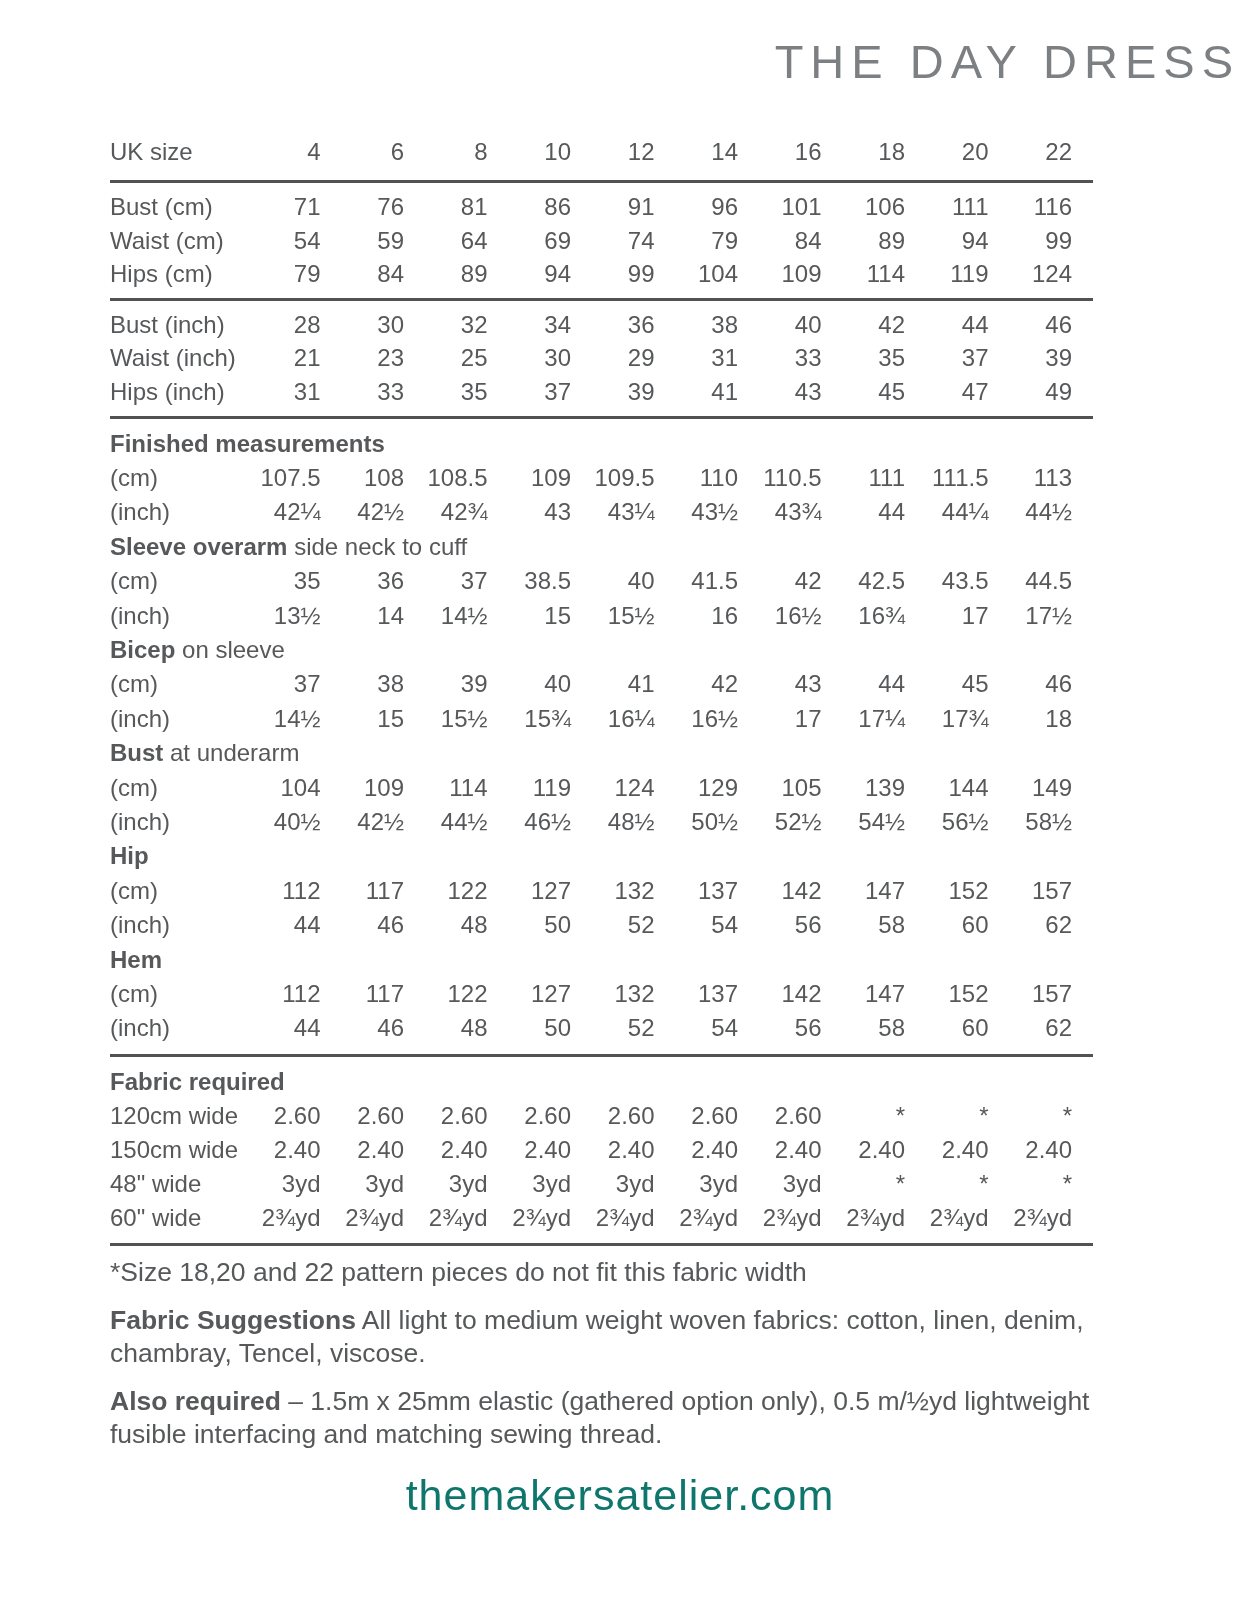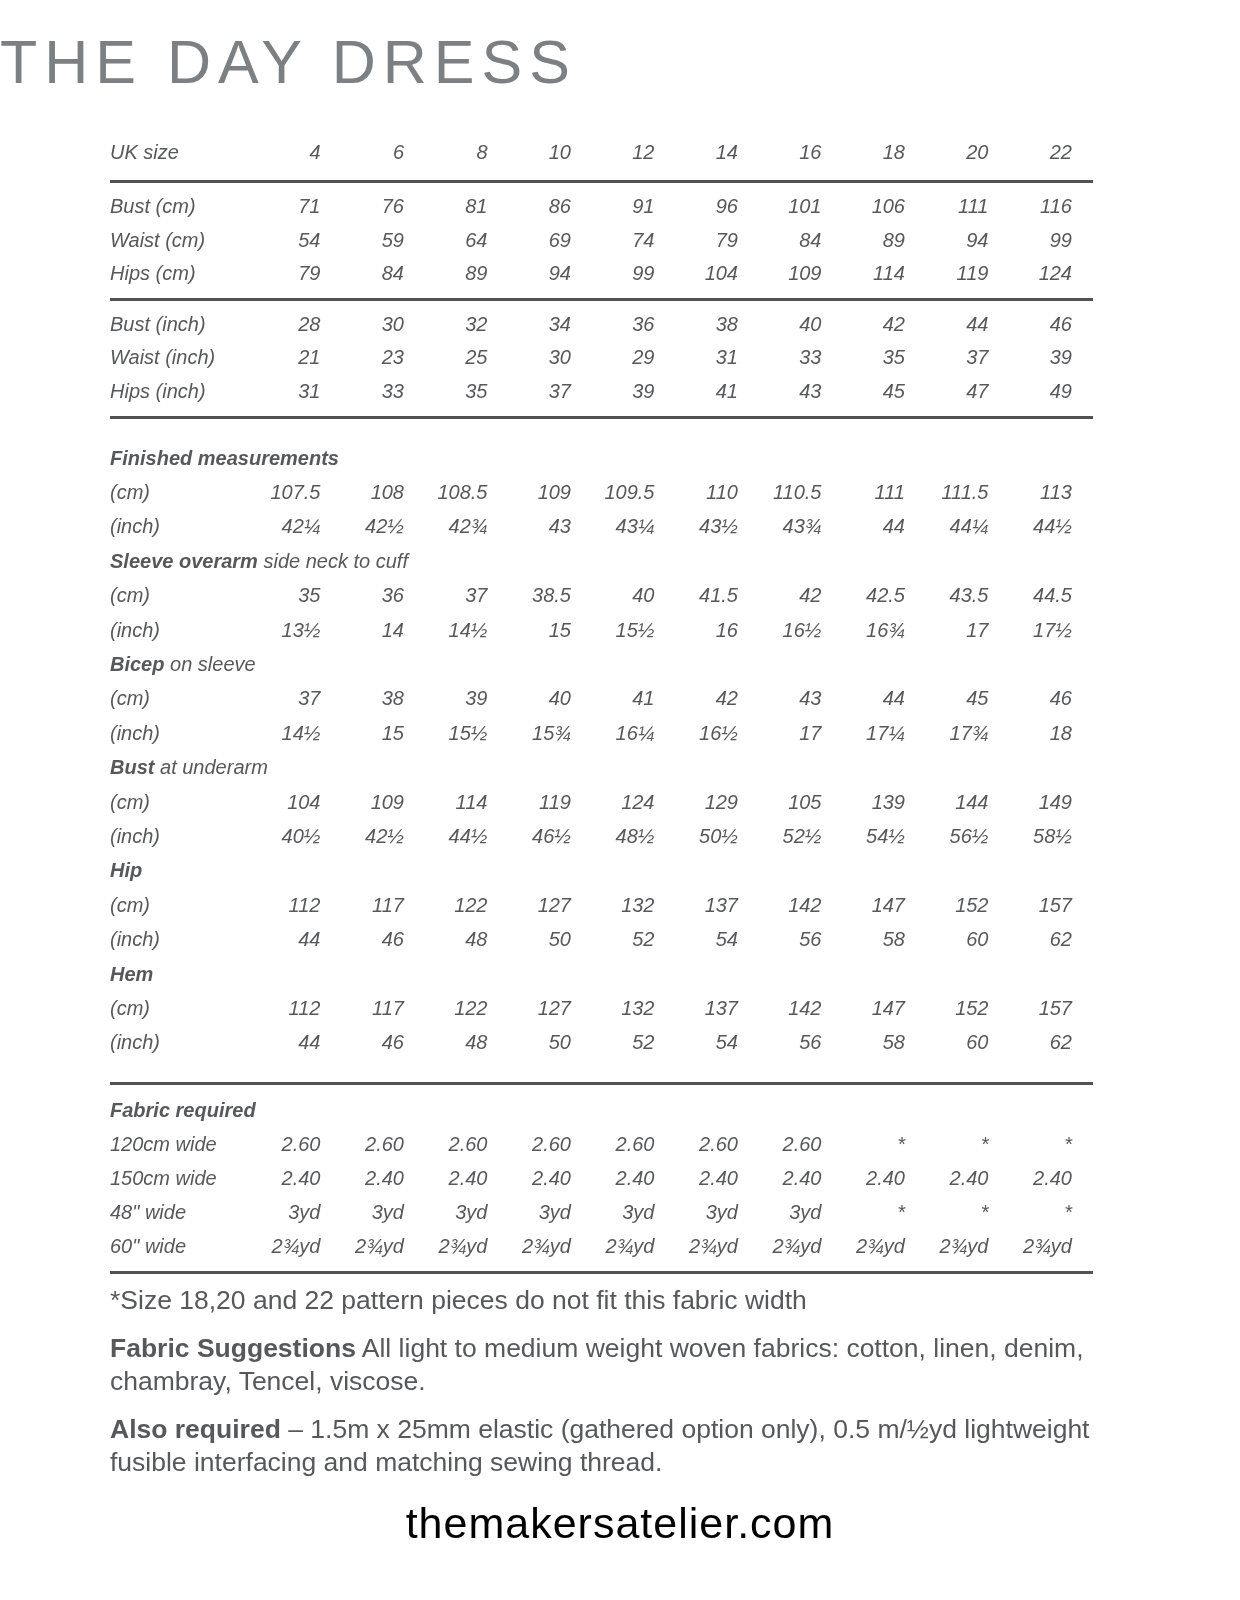"THE DAY DRESS" h1.title { font-size: 61px -> 47px; text-align: left -> right }
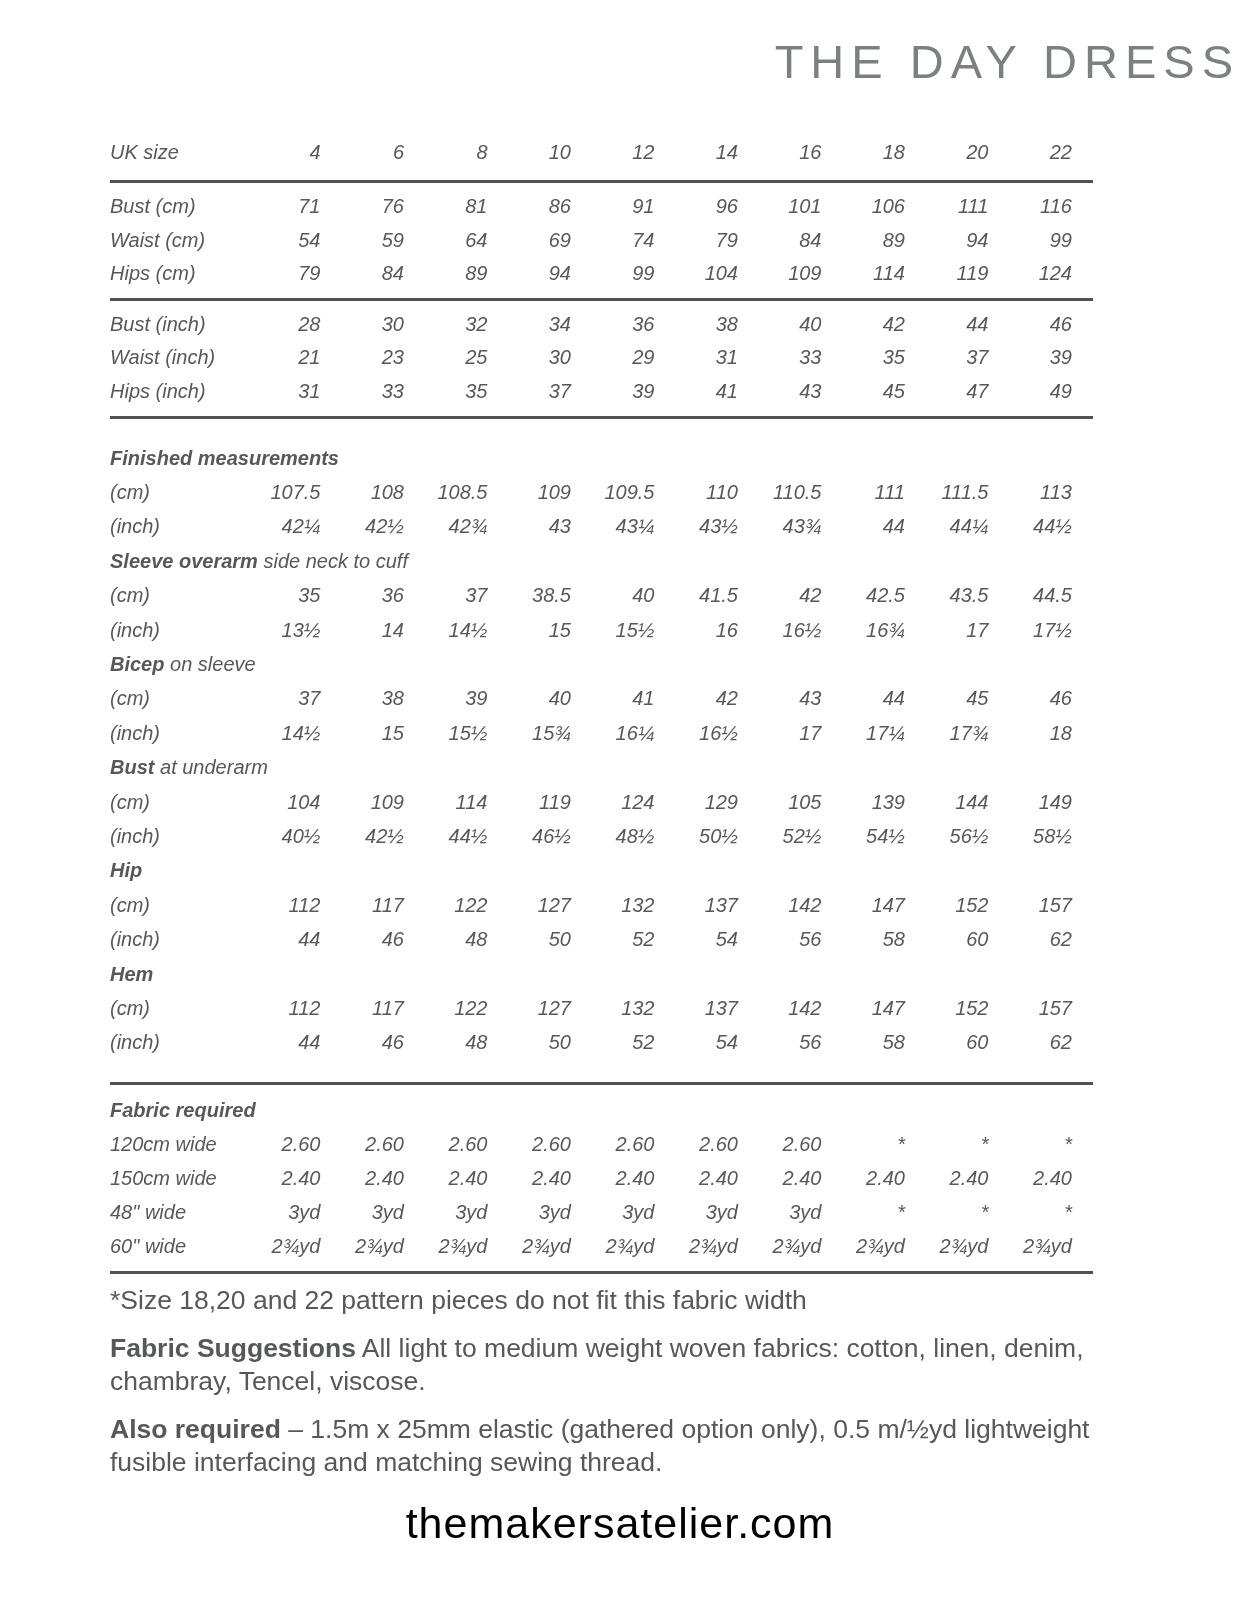"UK size" #size-sheet { font-size: 20px -> 24px; font-style: italic -> none }
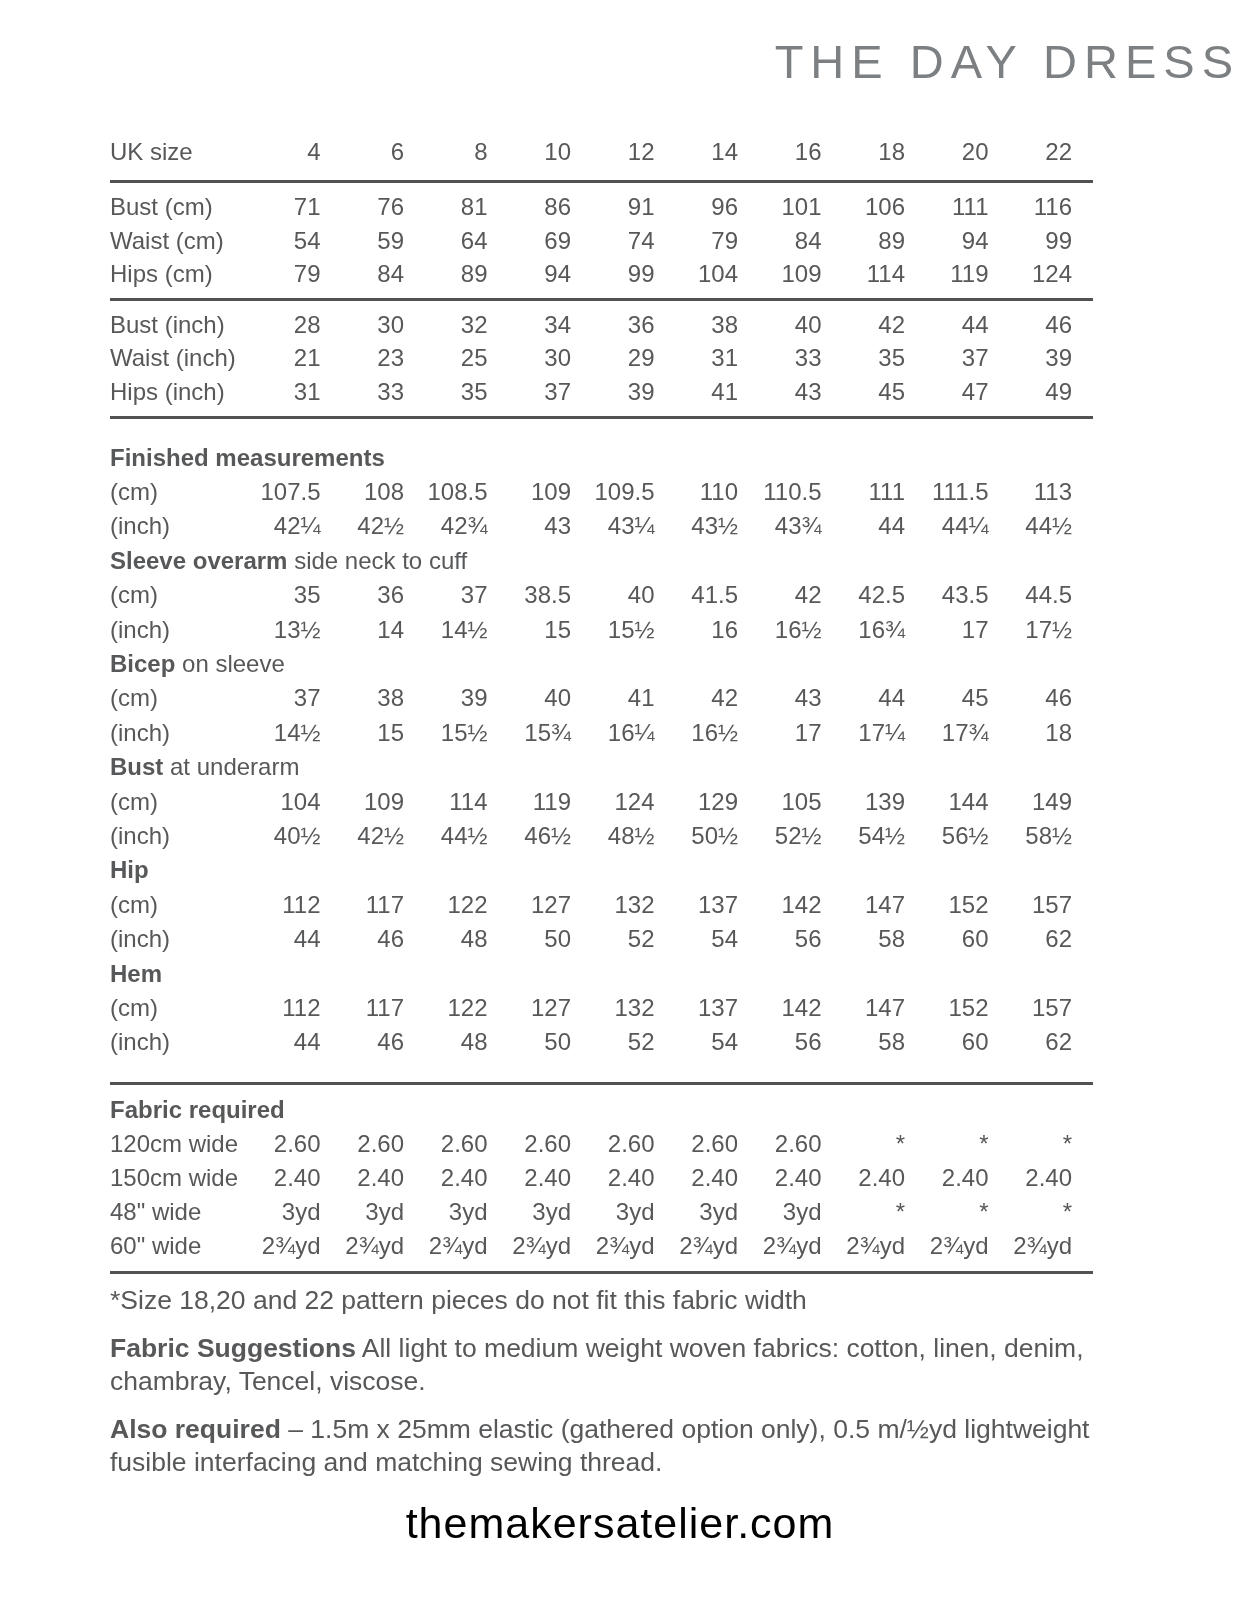"Finished measurements" .section.finished { padding: 22px 0 -> 8px 0 }
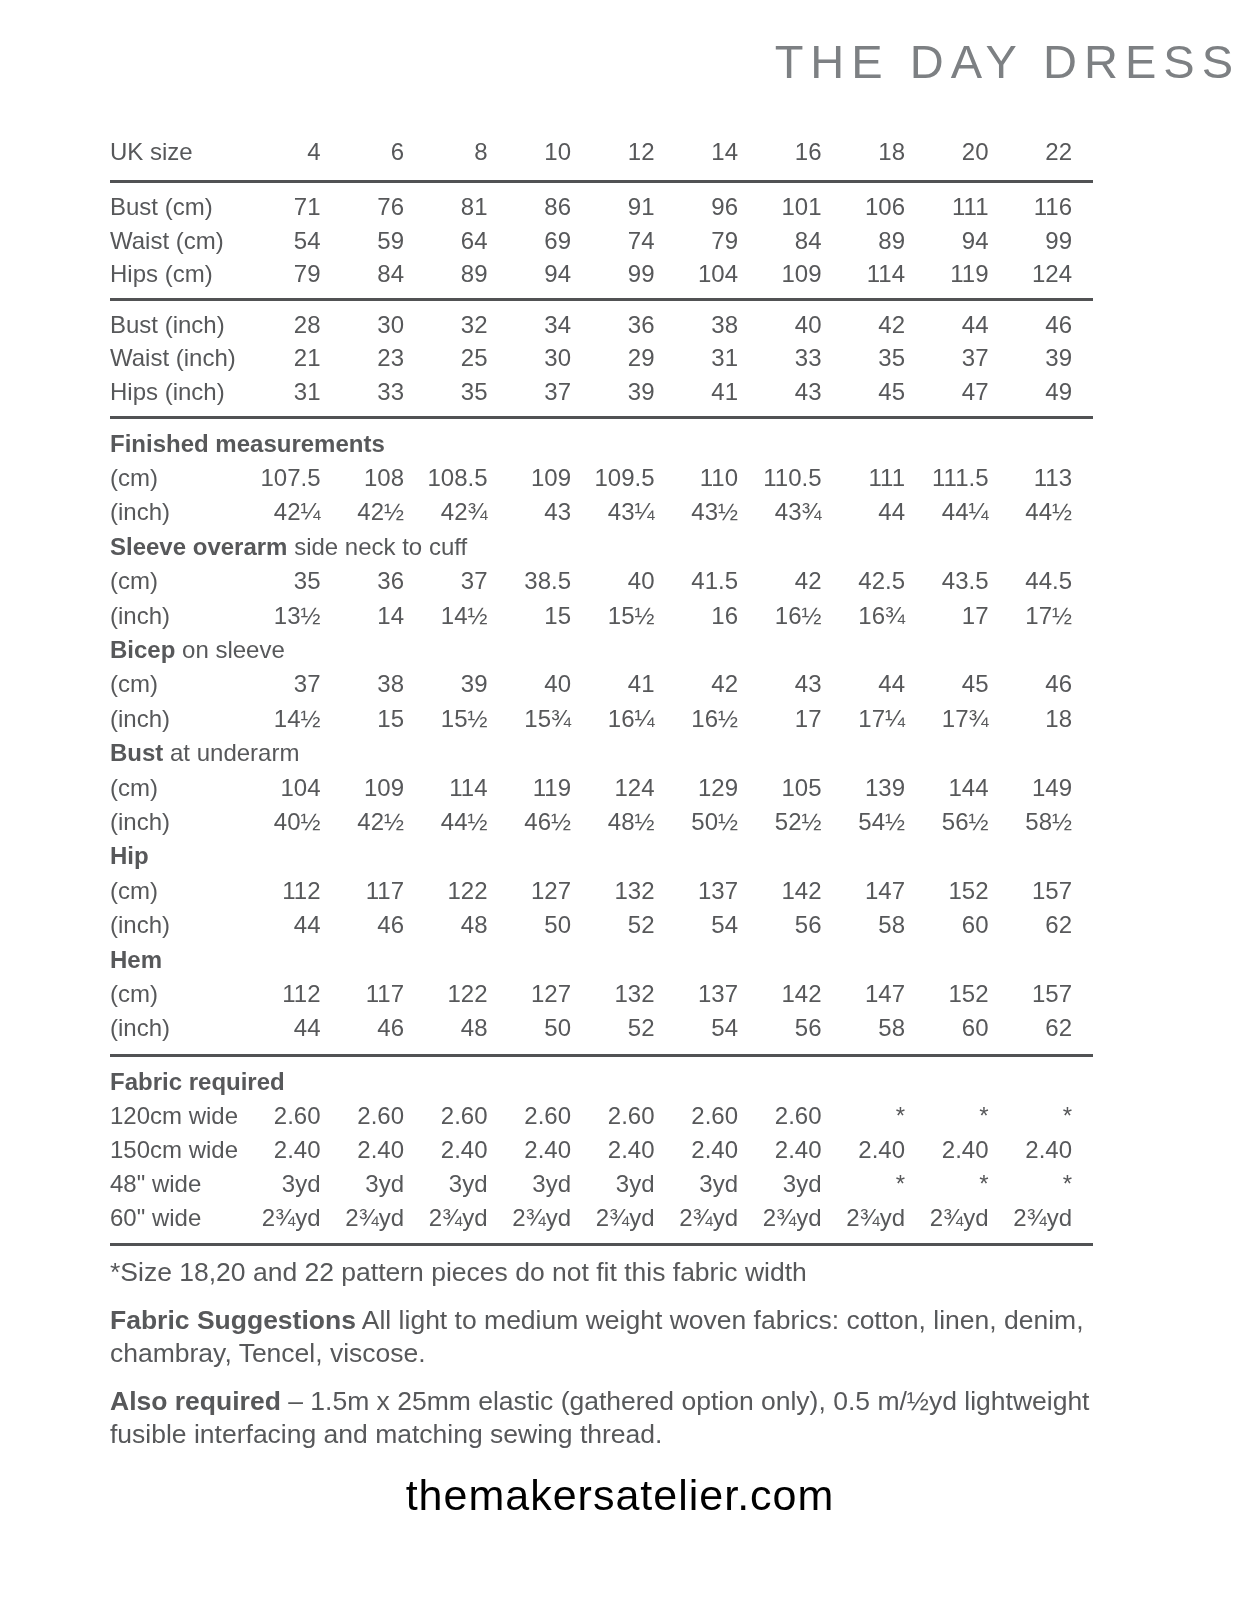"themakersatelier.com" .site-footer { color: #000000 -> #0f766e }
